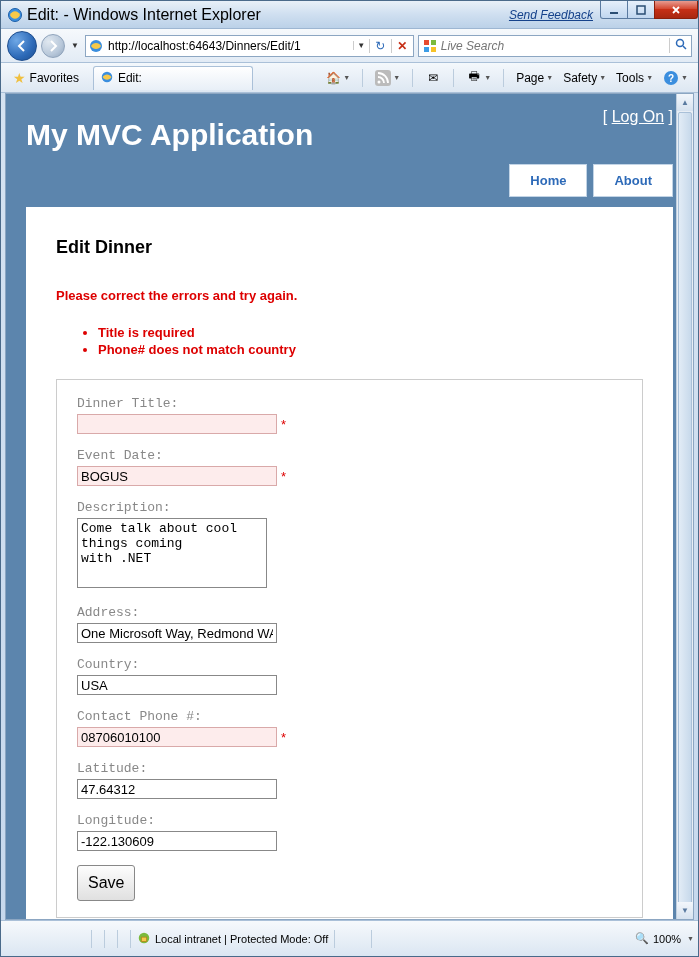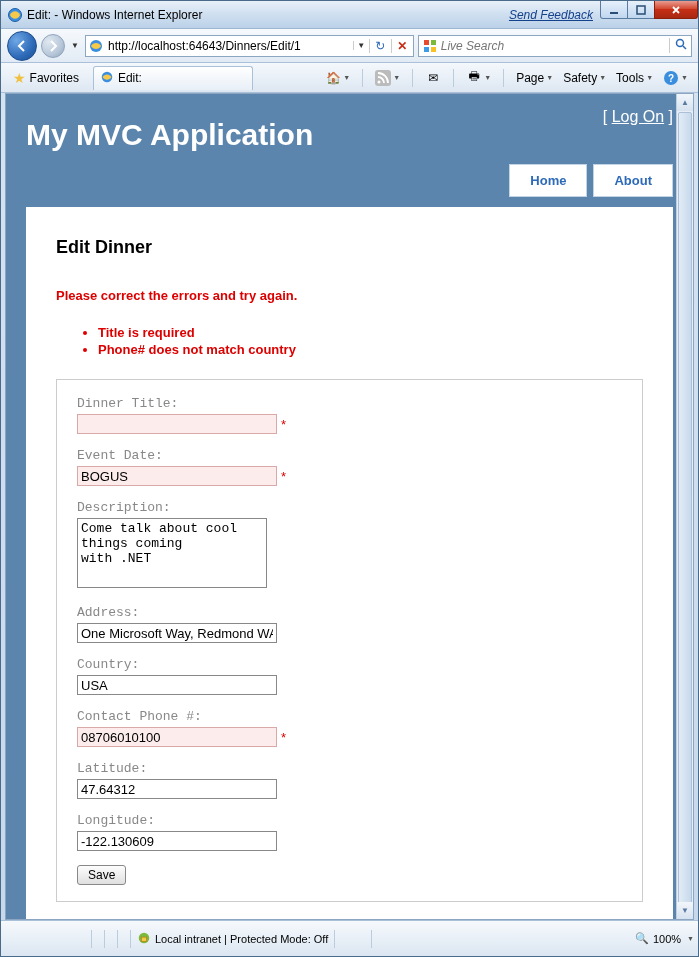"Edit: - Windows Internet Explorer" .titlebar .title-text { font-size: 12px -> 16px }
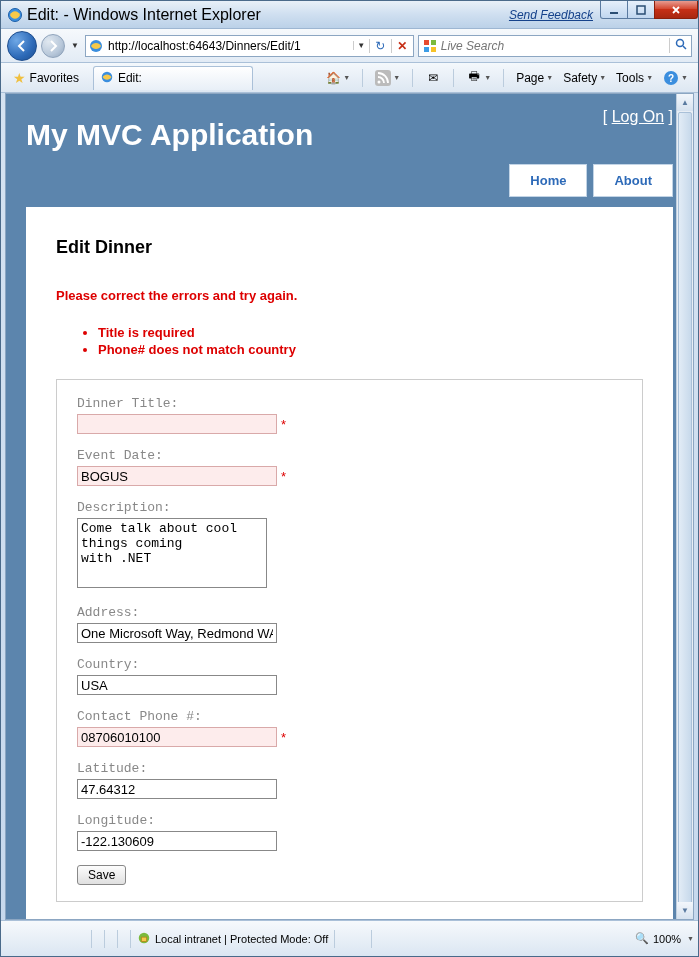"Save" .save-btn { font-size: 12px -> 16px; padding: 2px 10px -> 8px 10px }
